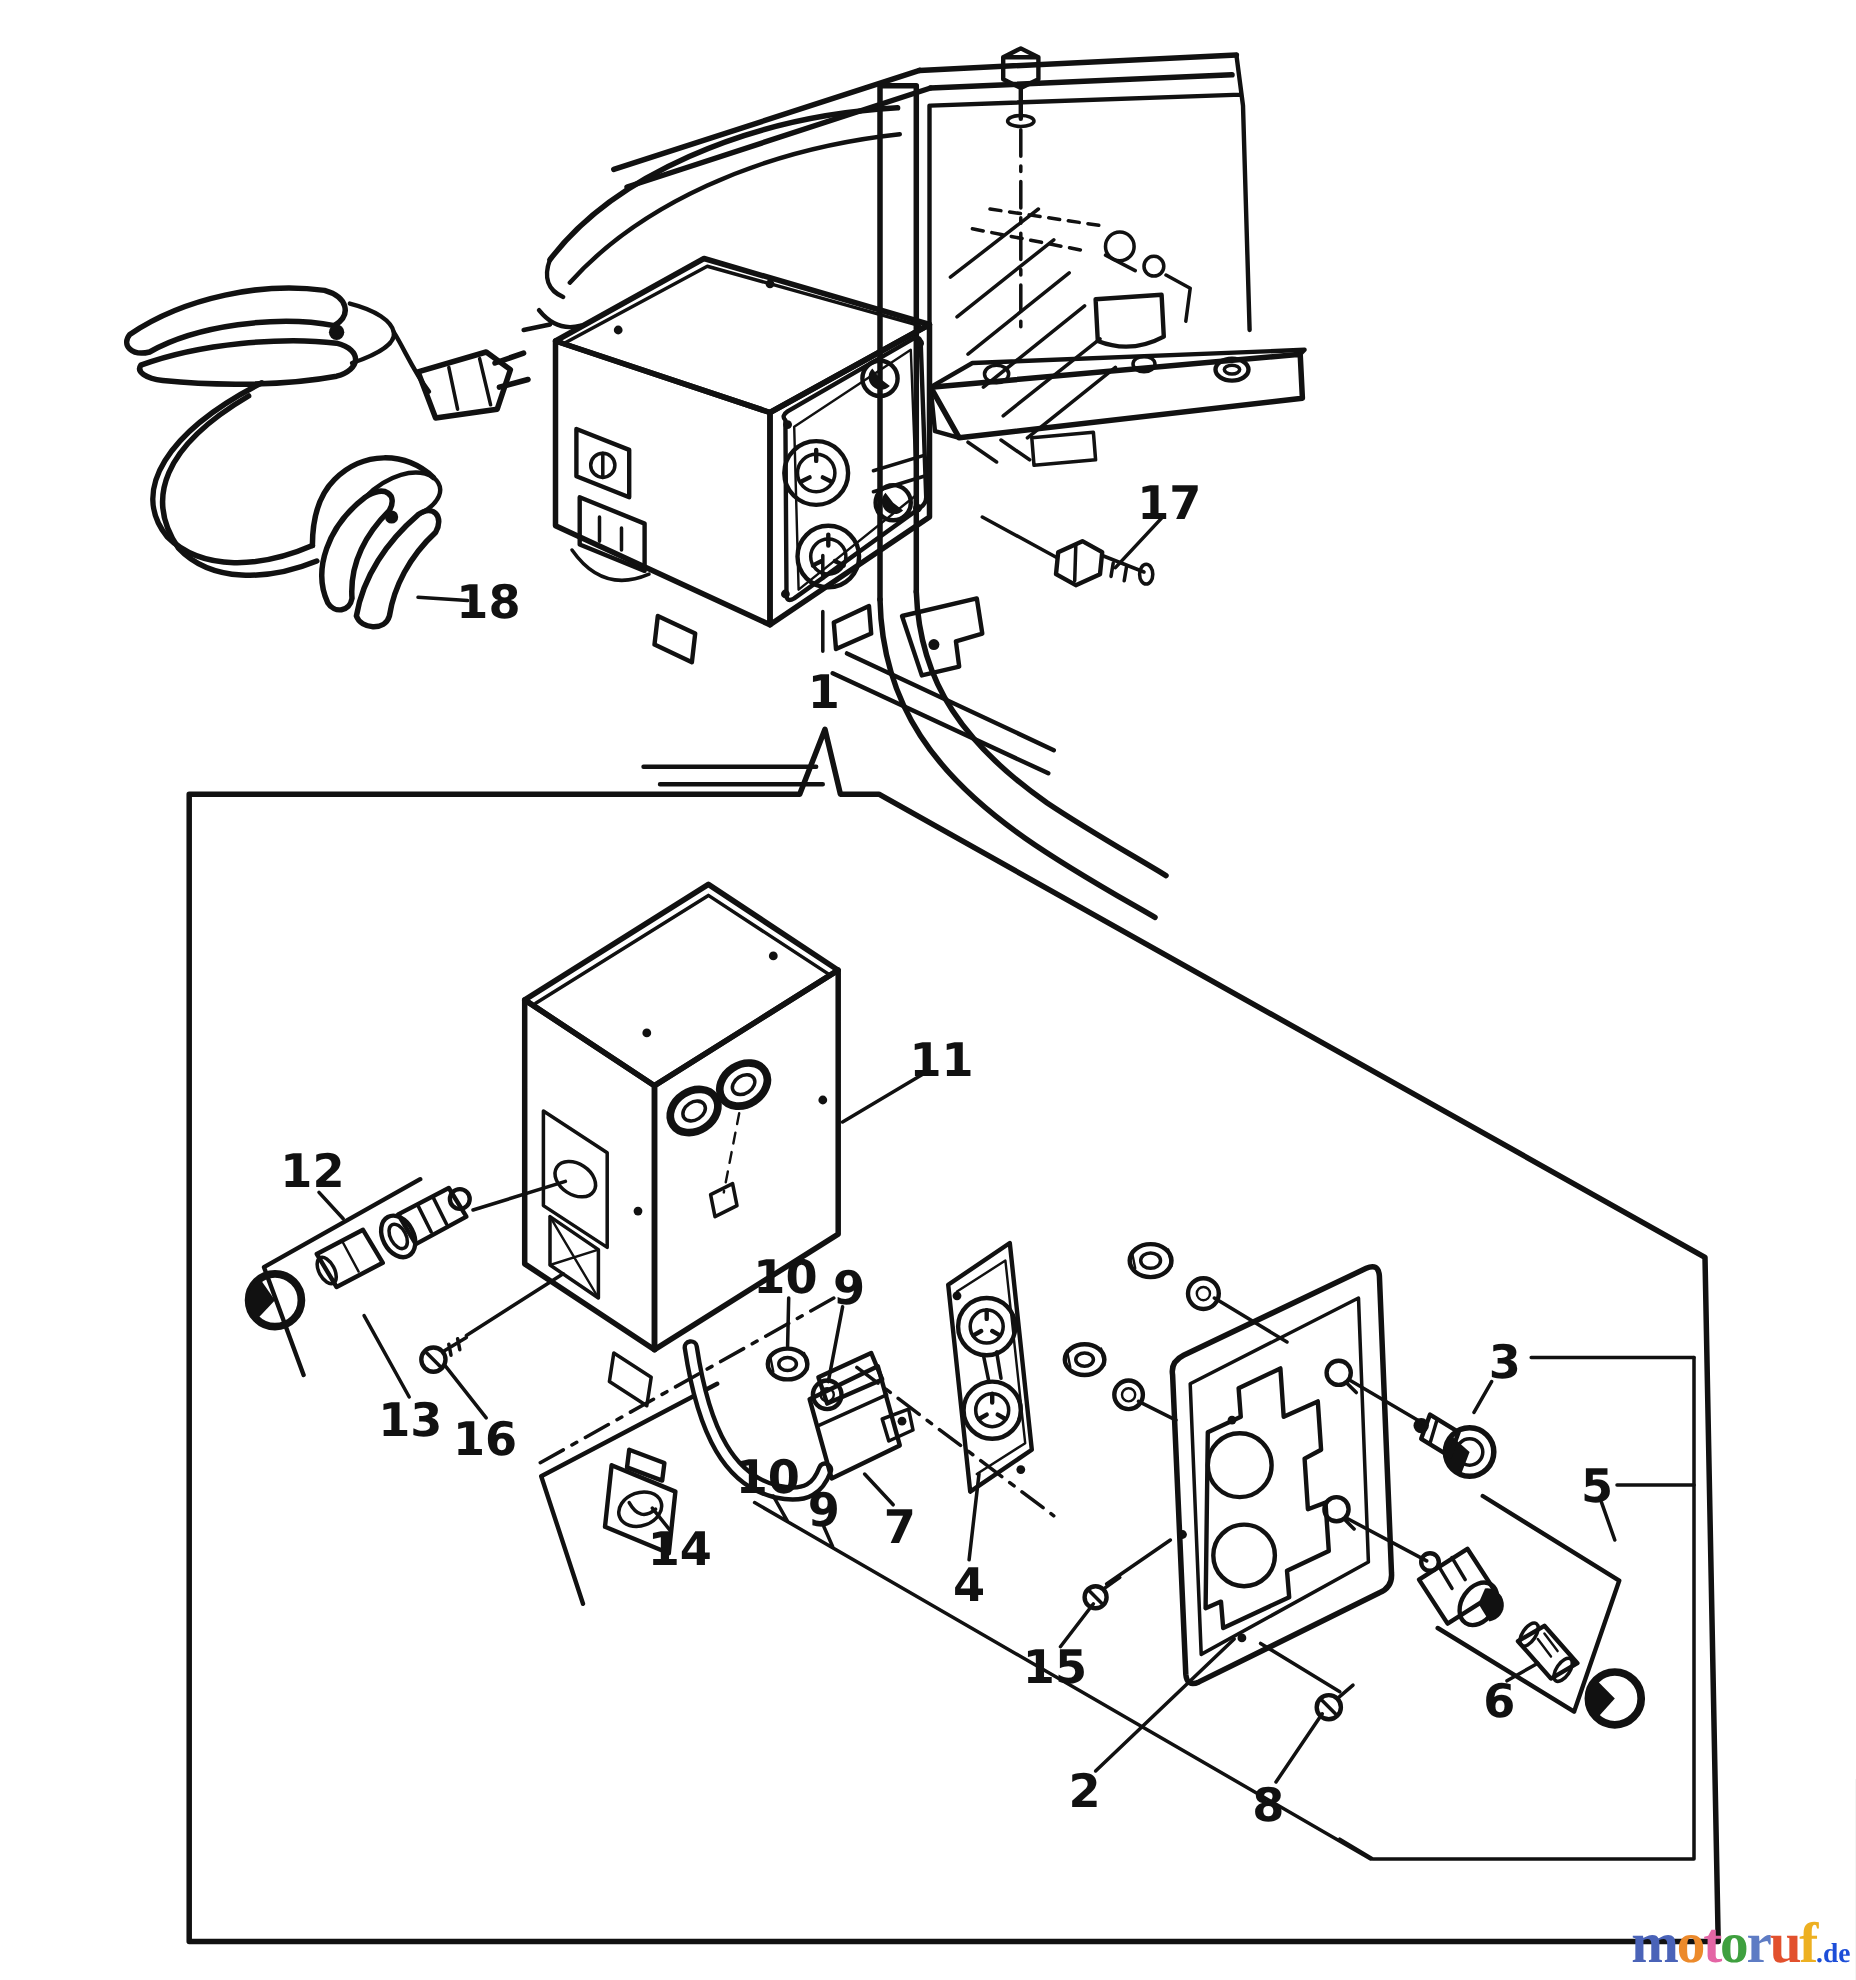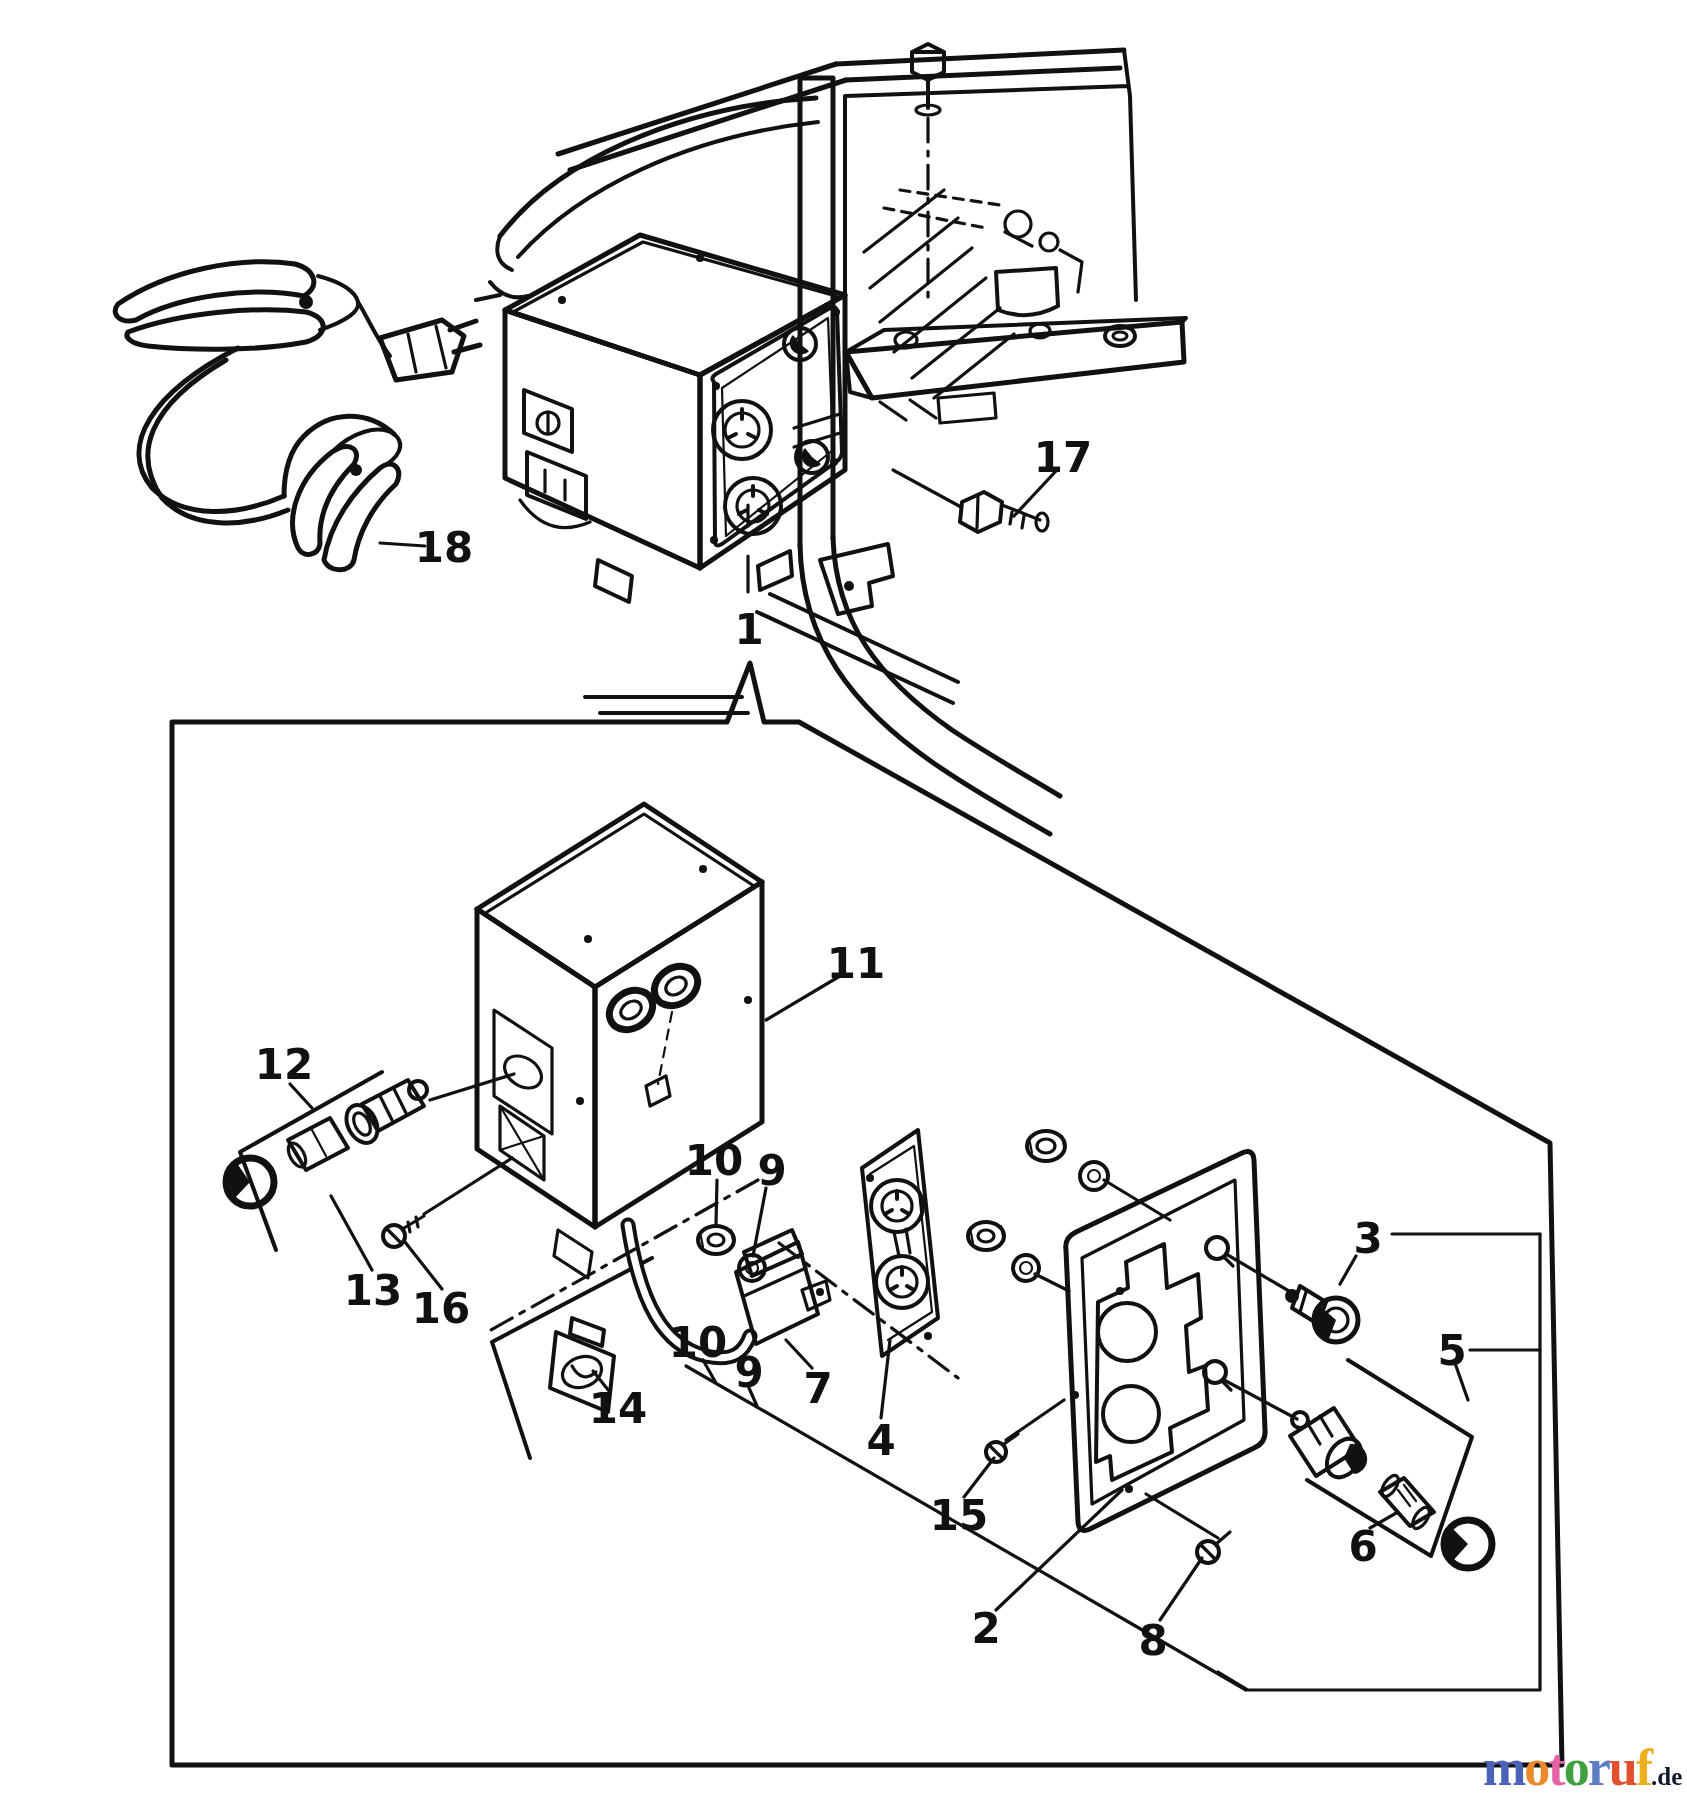".de" .wmde { color: #0f172a -> #1d4ed8 }
